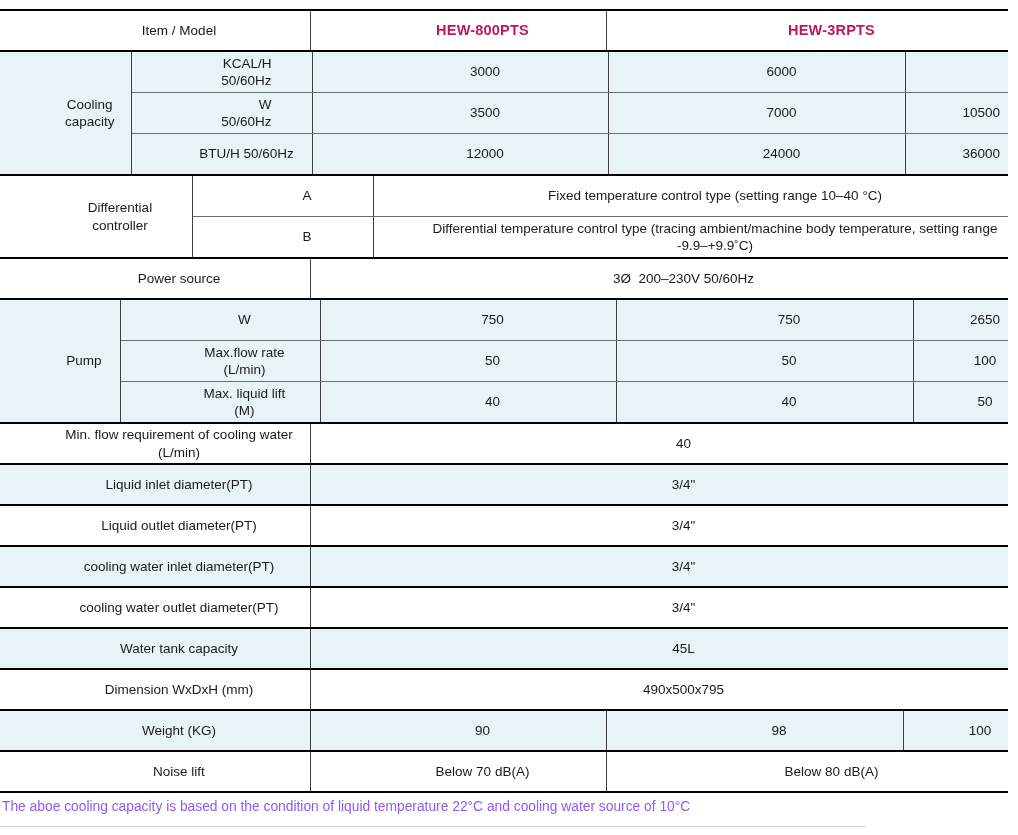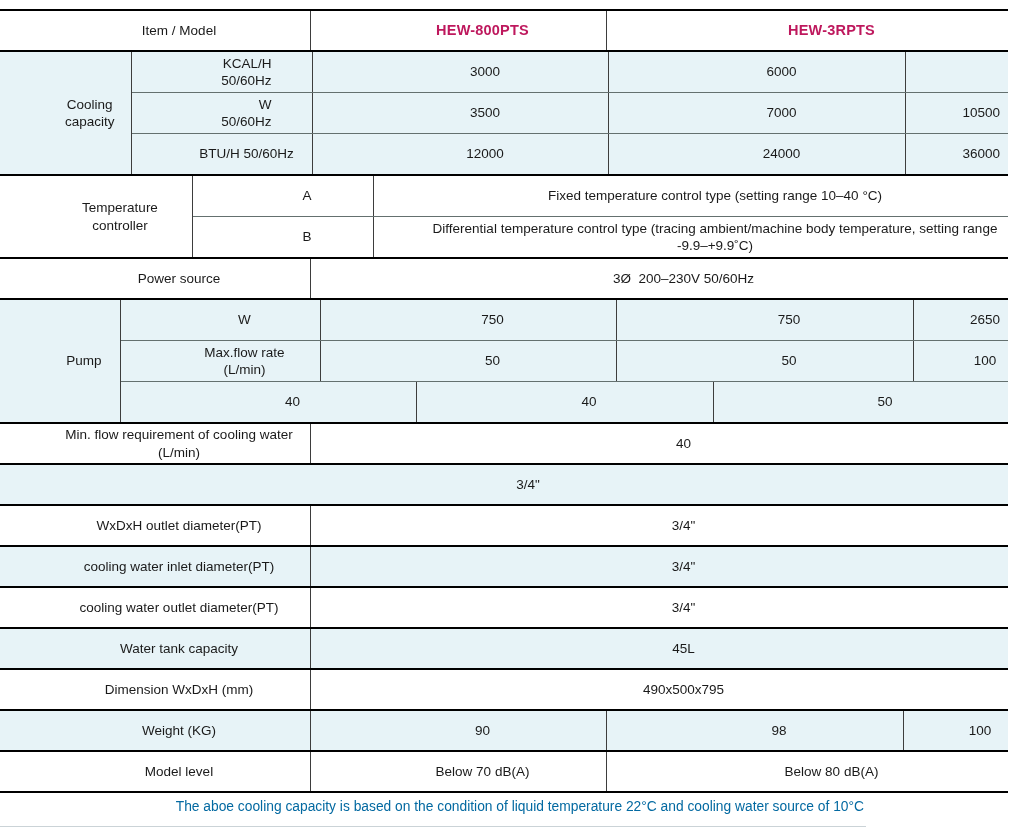"Temperature" div.c { text: Temperature -> Differential }
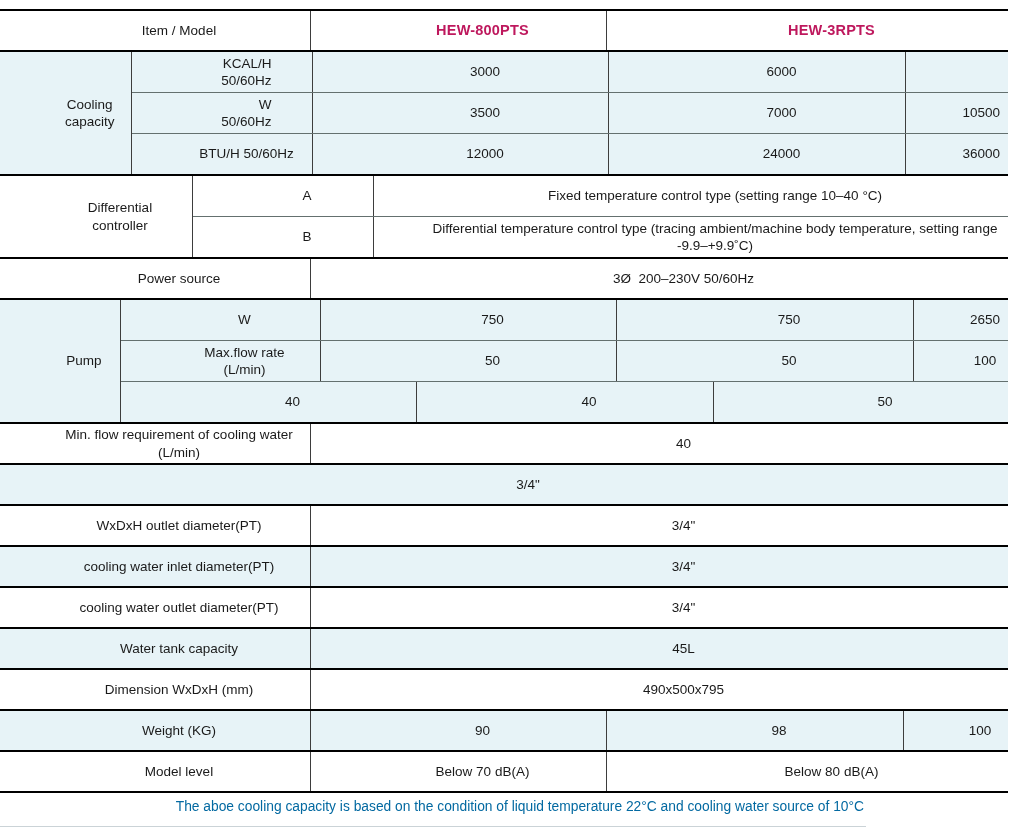"Max. liquid lift" div.c { html: none -> <div>Max. liquid lift (M)</div> }
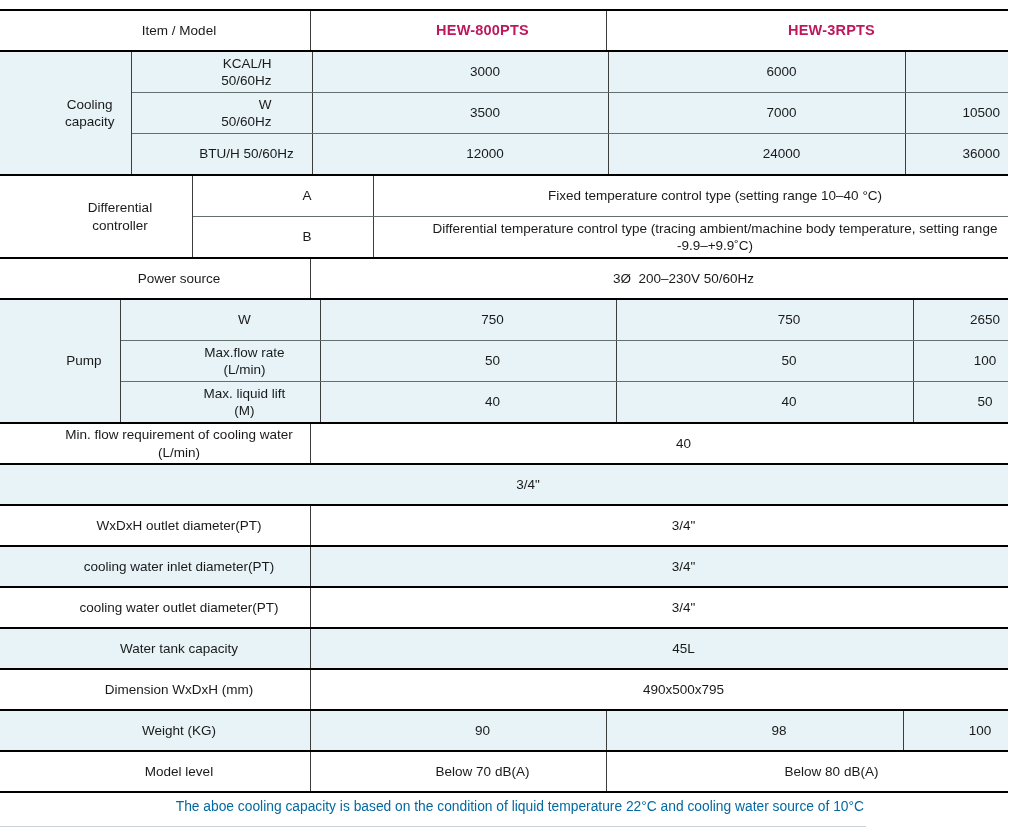"Liquid inlet diameter(PT)" div.c { html: none -> <div>Liquid inlet diameter(PT)</div> }
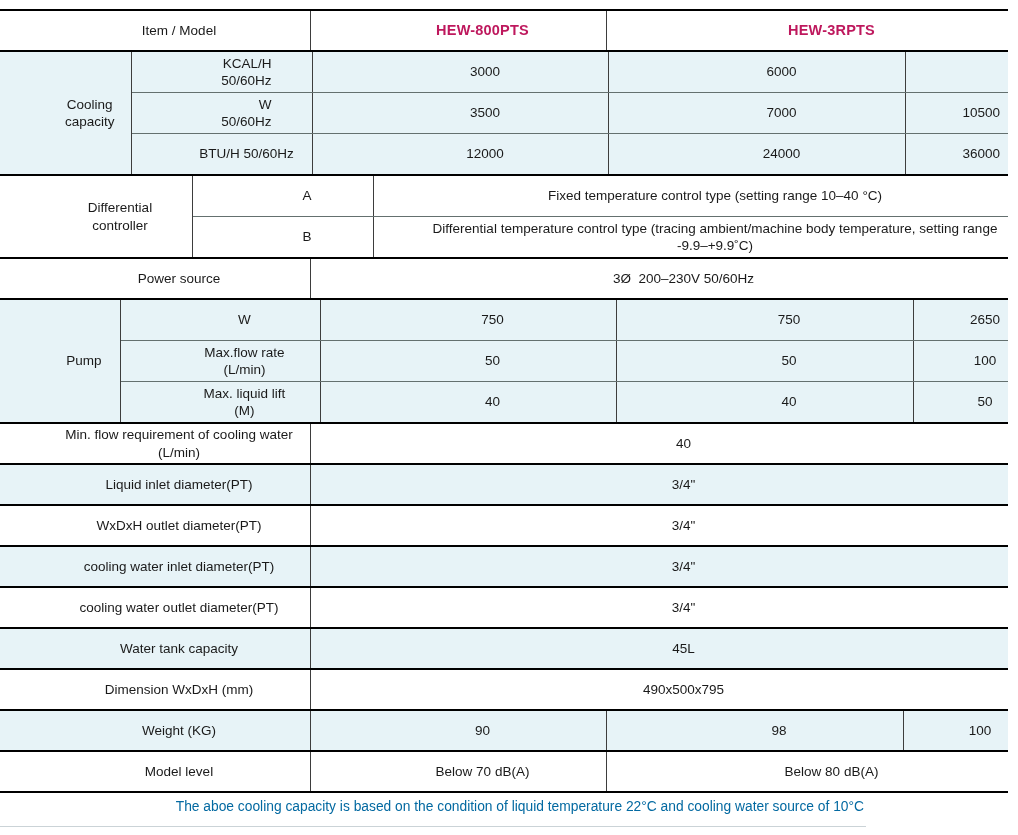"WxDxH outlet diameter(PT)" div.c { text: WxDxH -> Liquid }
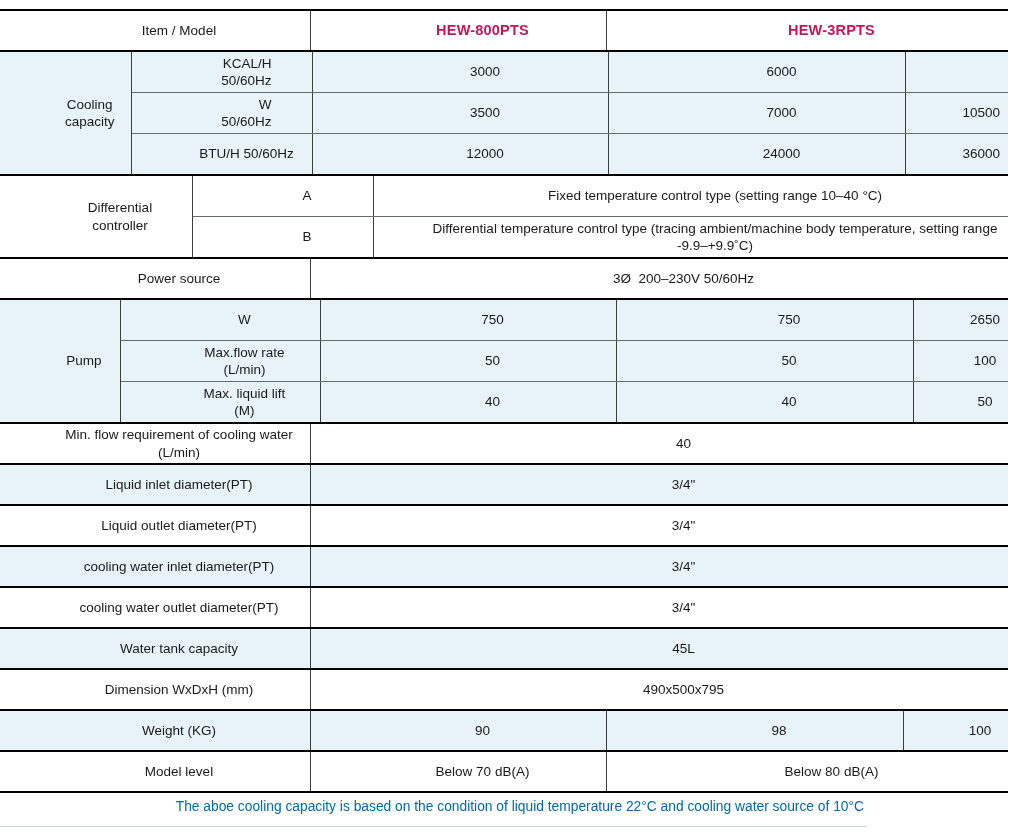"Model level" div.c { text: Model level -> Noise lift }
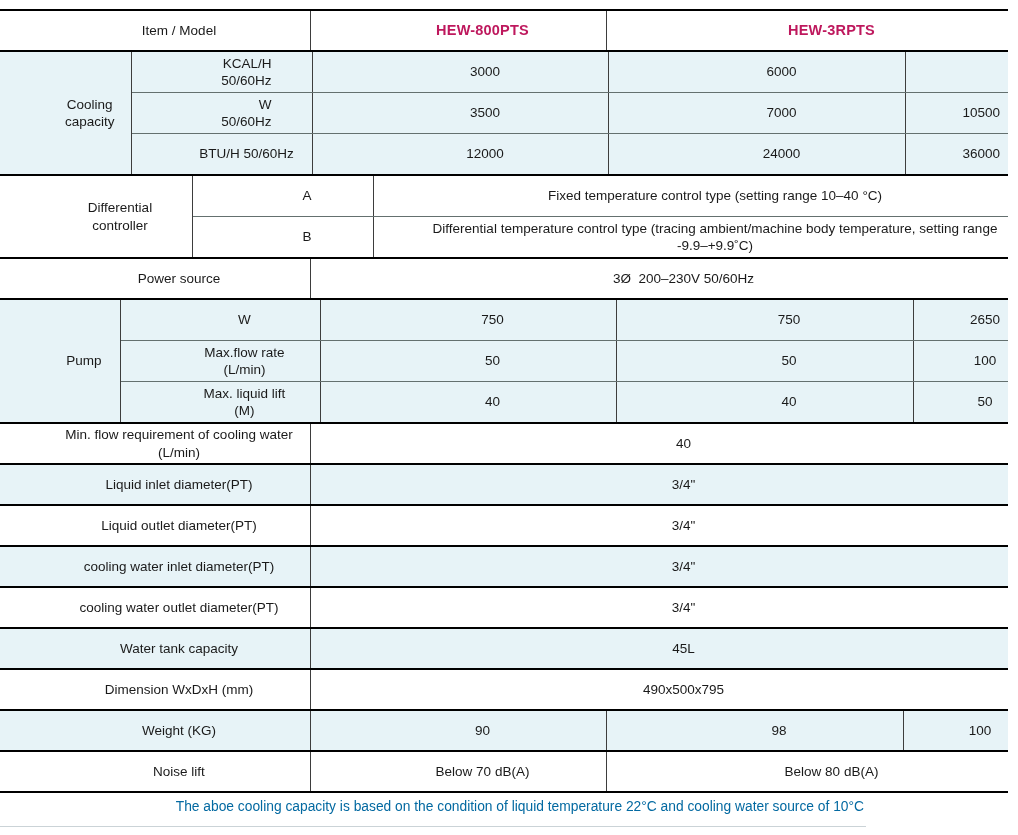"The aboe cooling capacity is" .note { color: #0369a1 -> #8b5cf6; text-align: right -> none }
